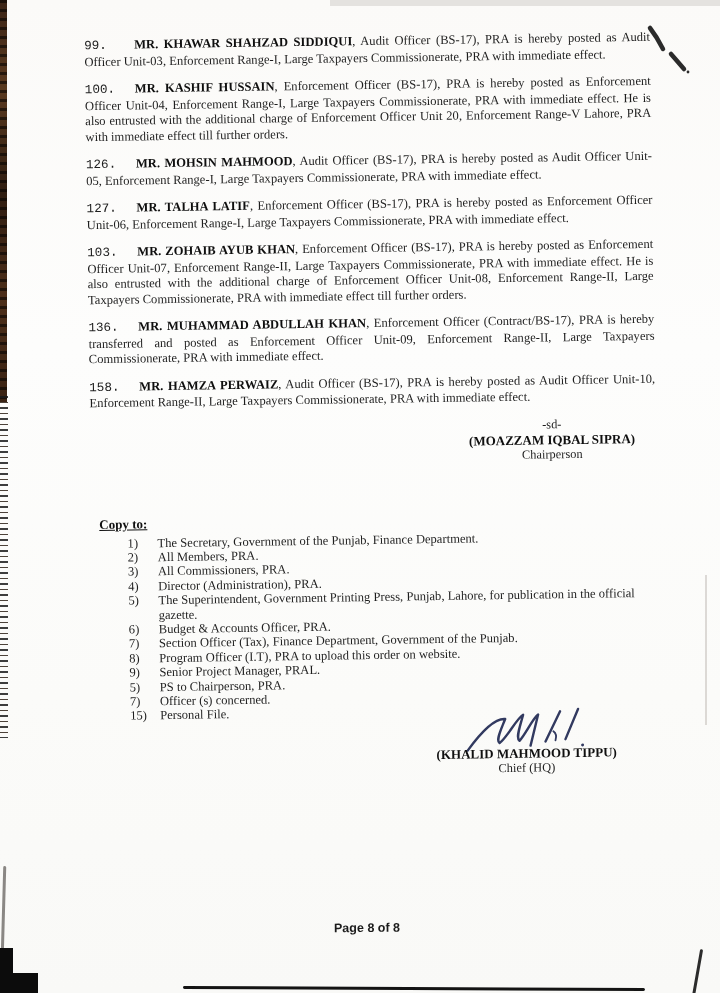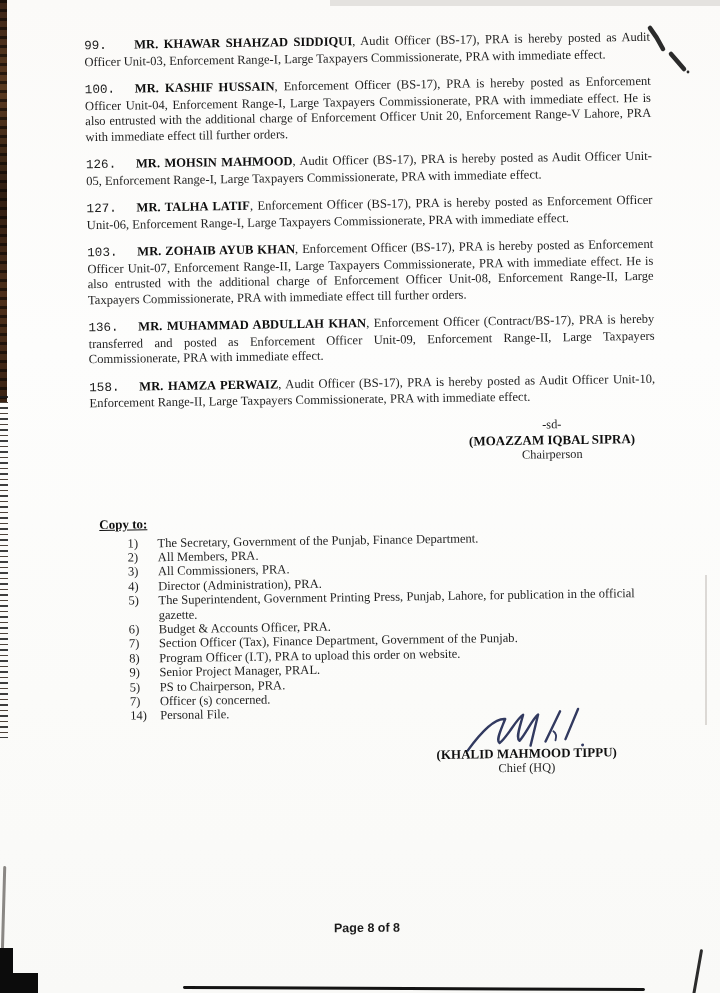"14)" span.cnum { text: 14 -> 15 }
